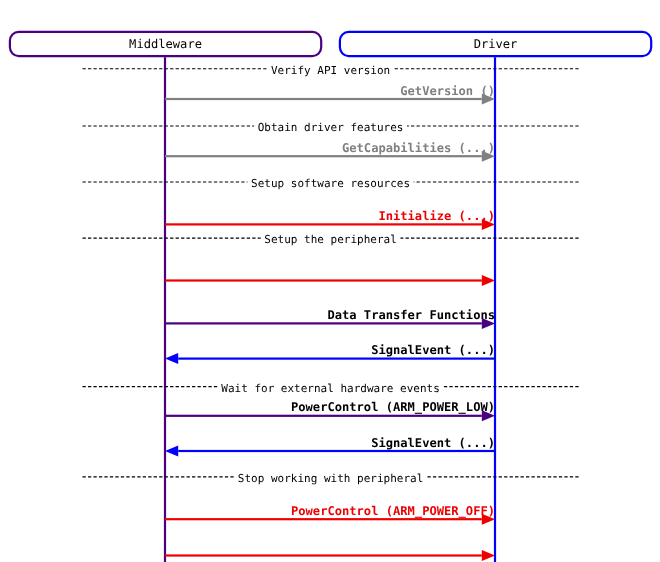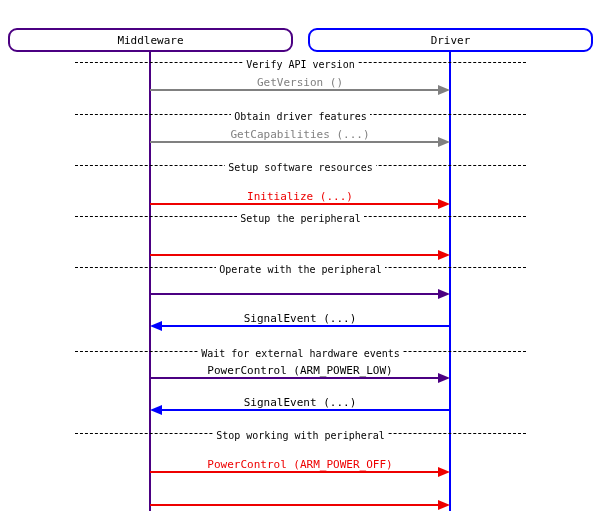"GetVersion ()" .msg-label { font-weight: none -> bold; text-align: center -> right }
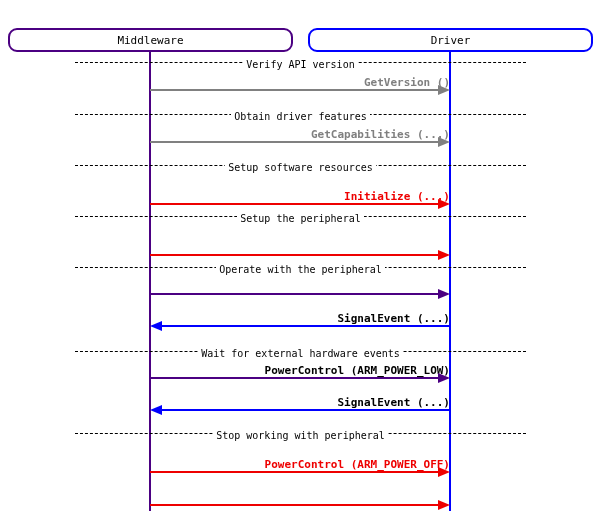"Operate with the peripheral" div.divider { html: <div> <span></span> <span>Operate with the peripheral</span> </div> -> none }
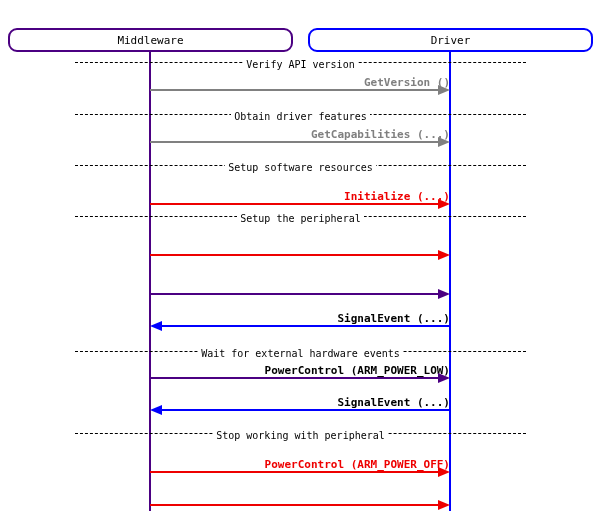"Data Transfer Functions" div.msg-label { html: none -> <div>Data Transfer Functions</div> }
